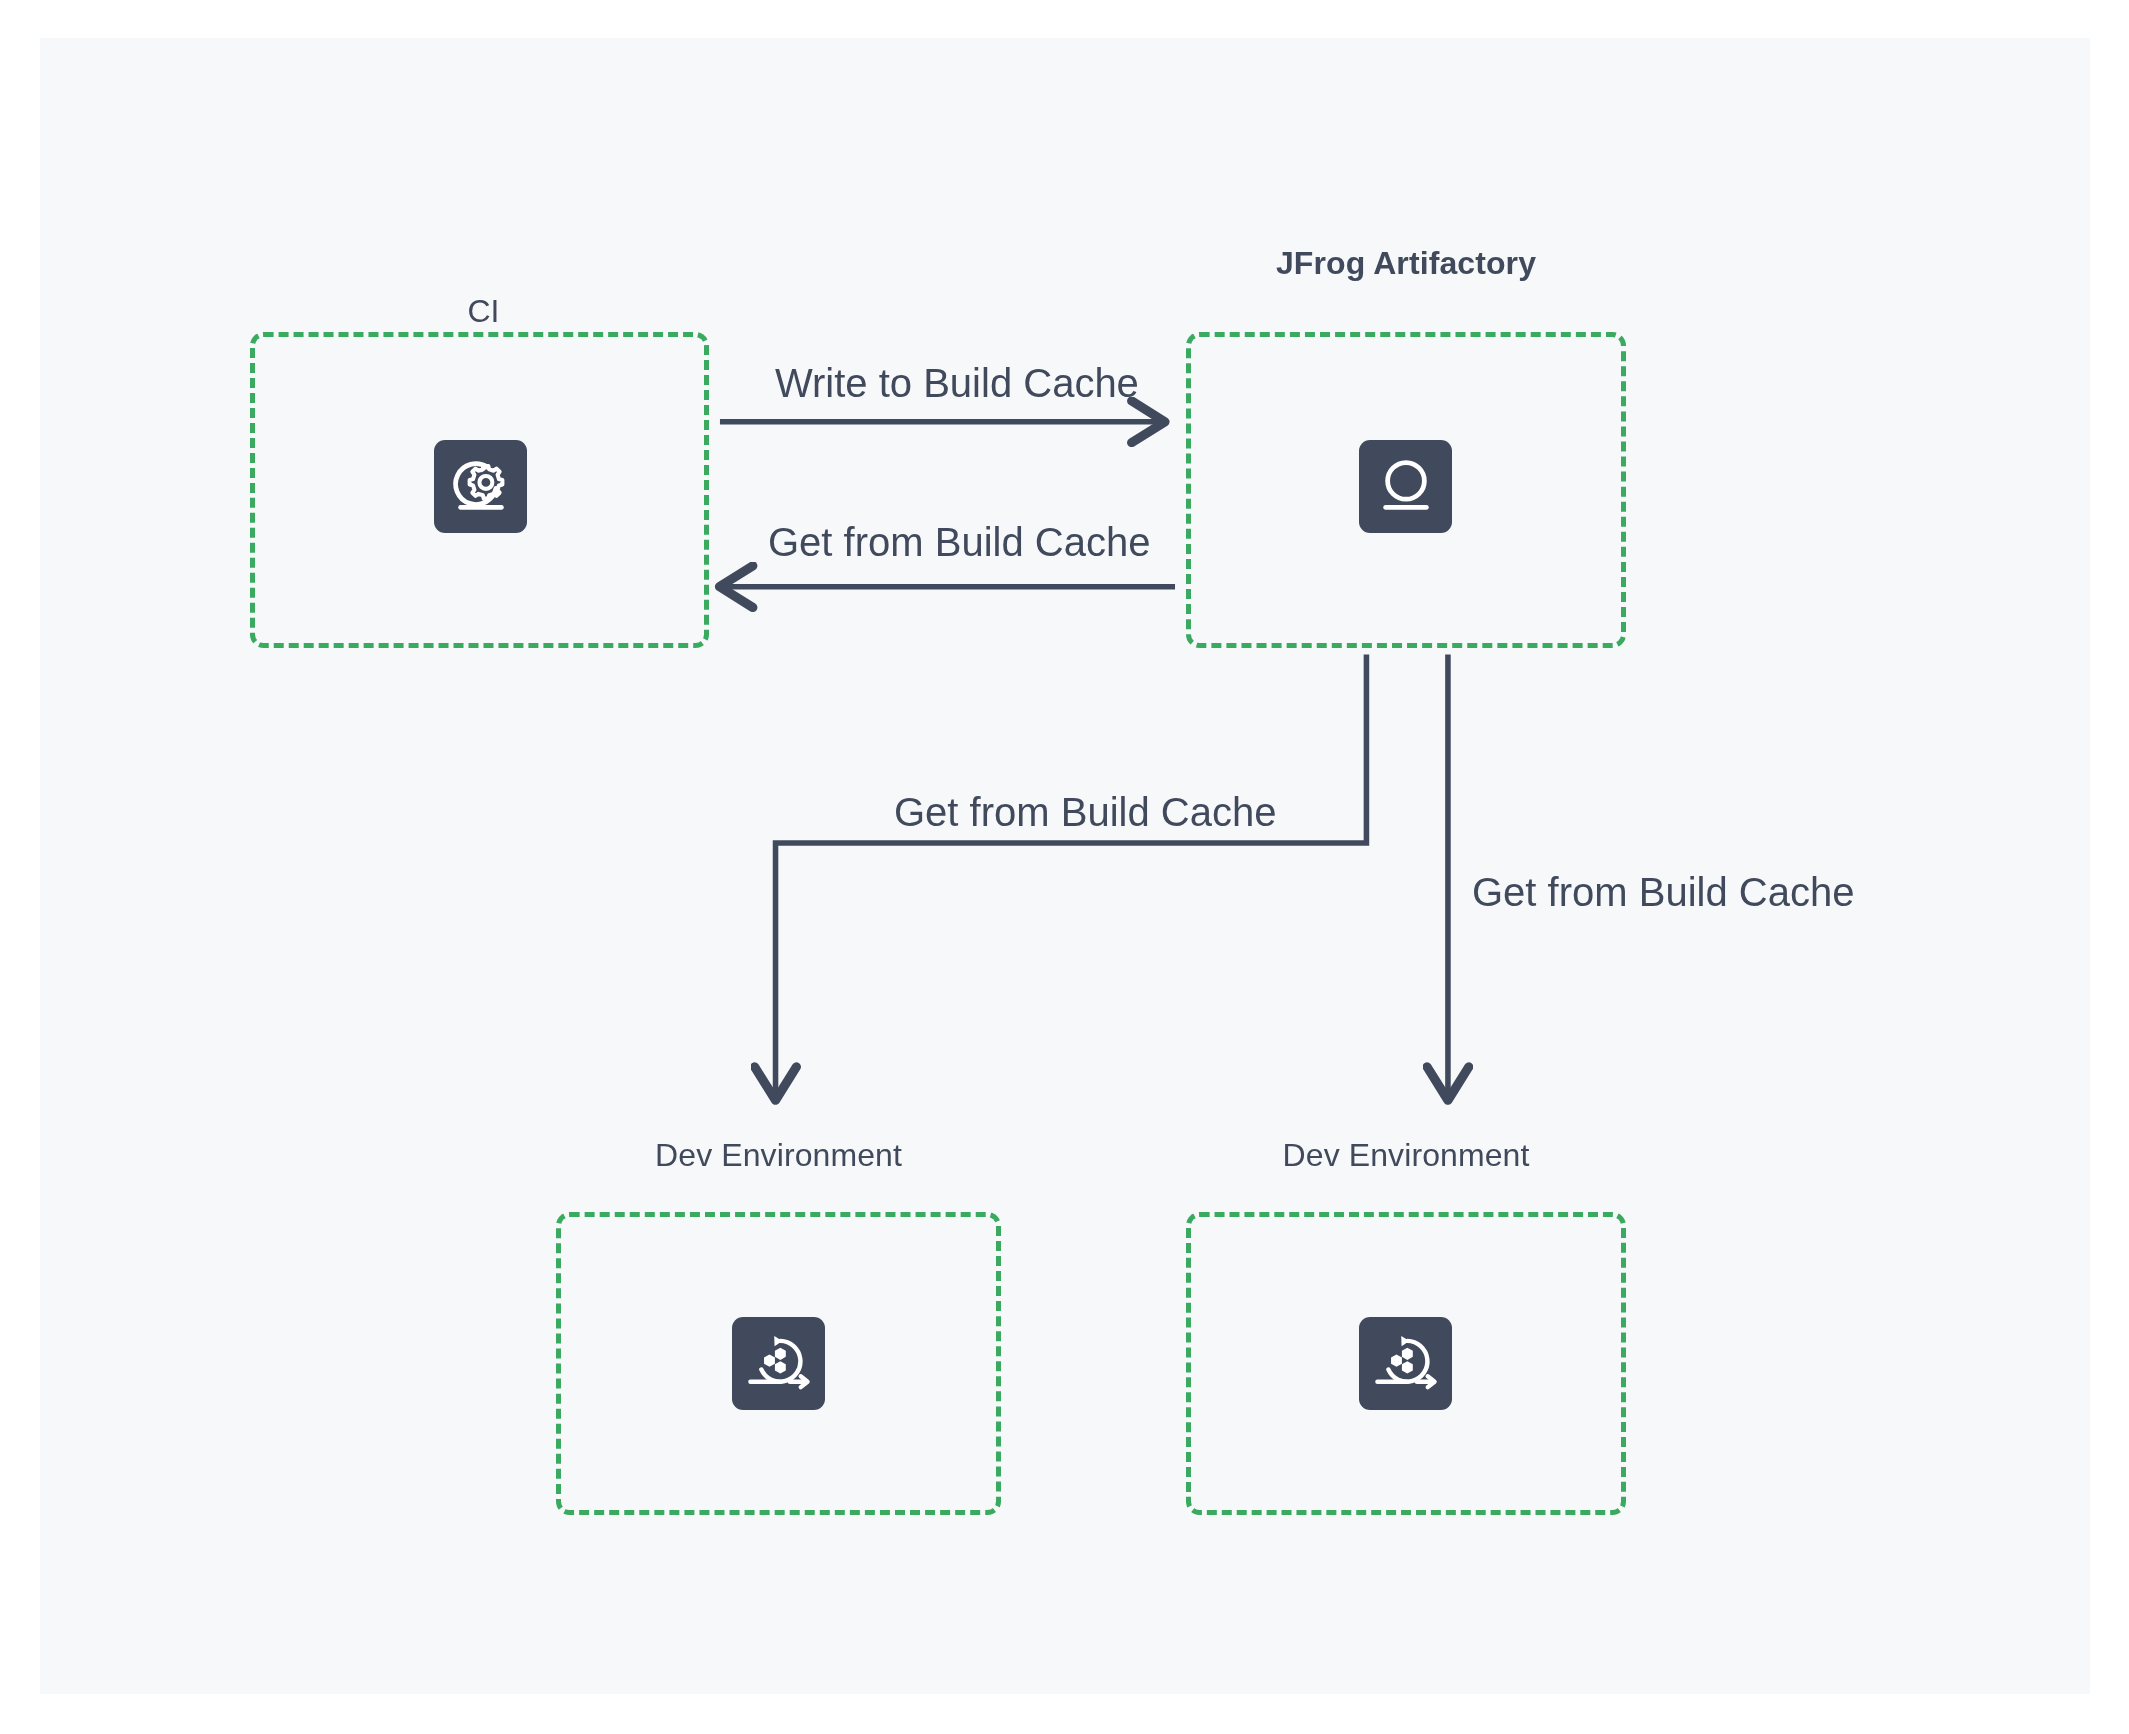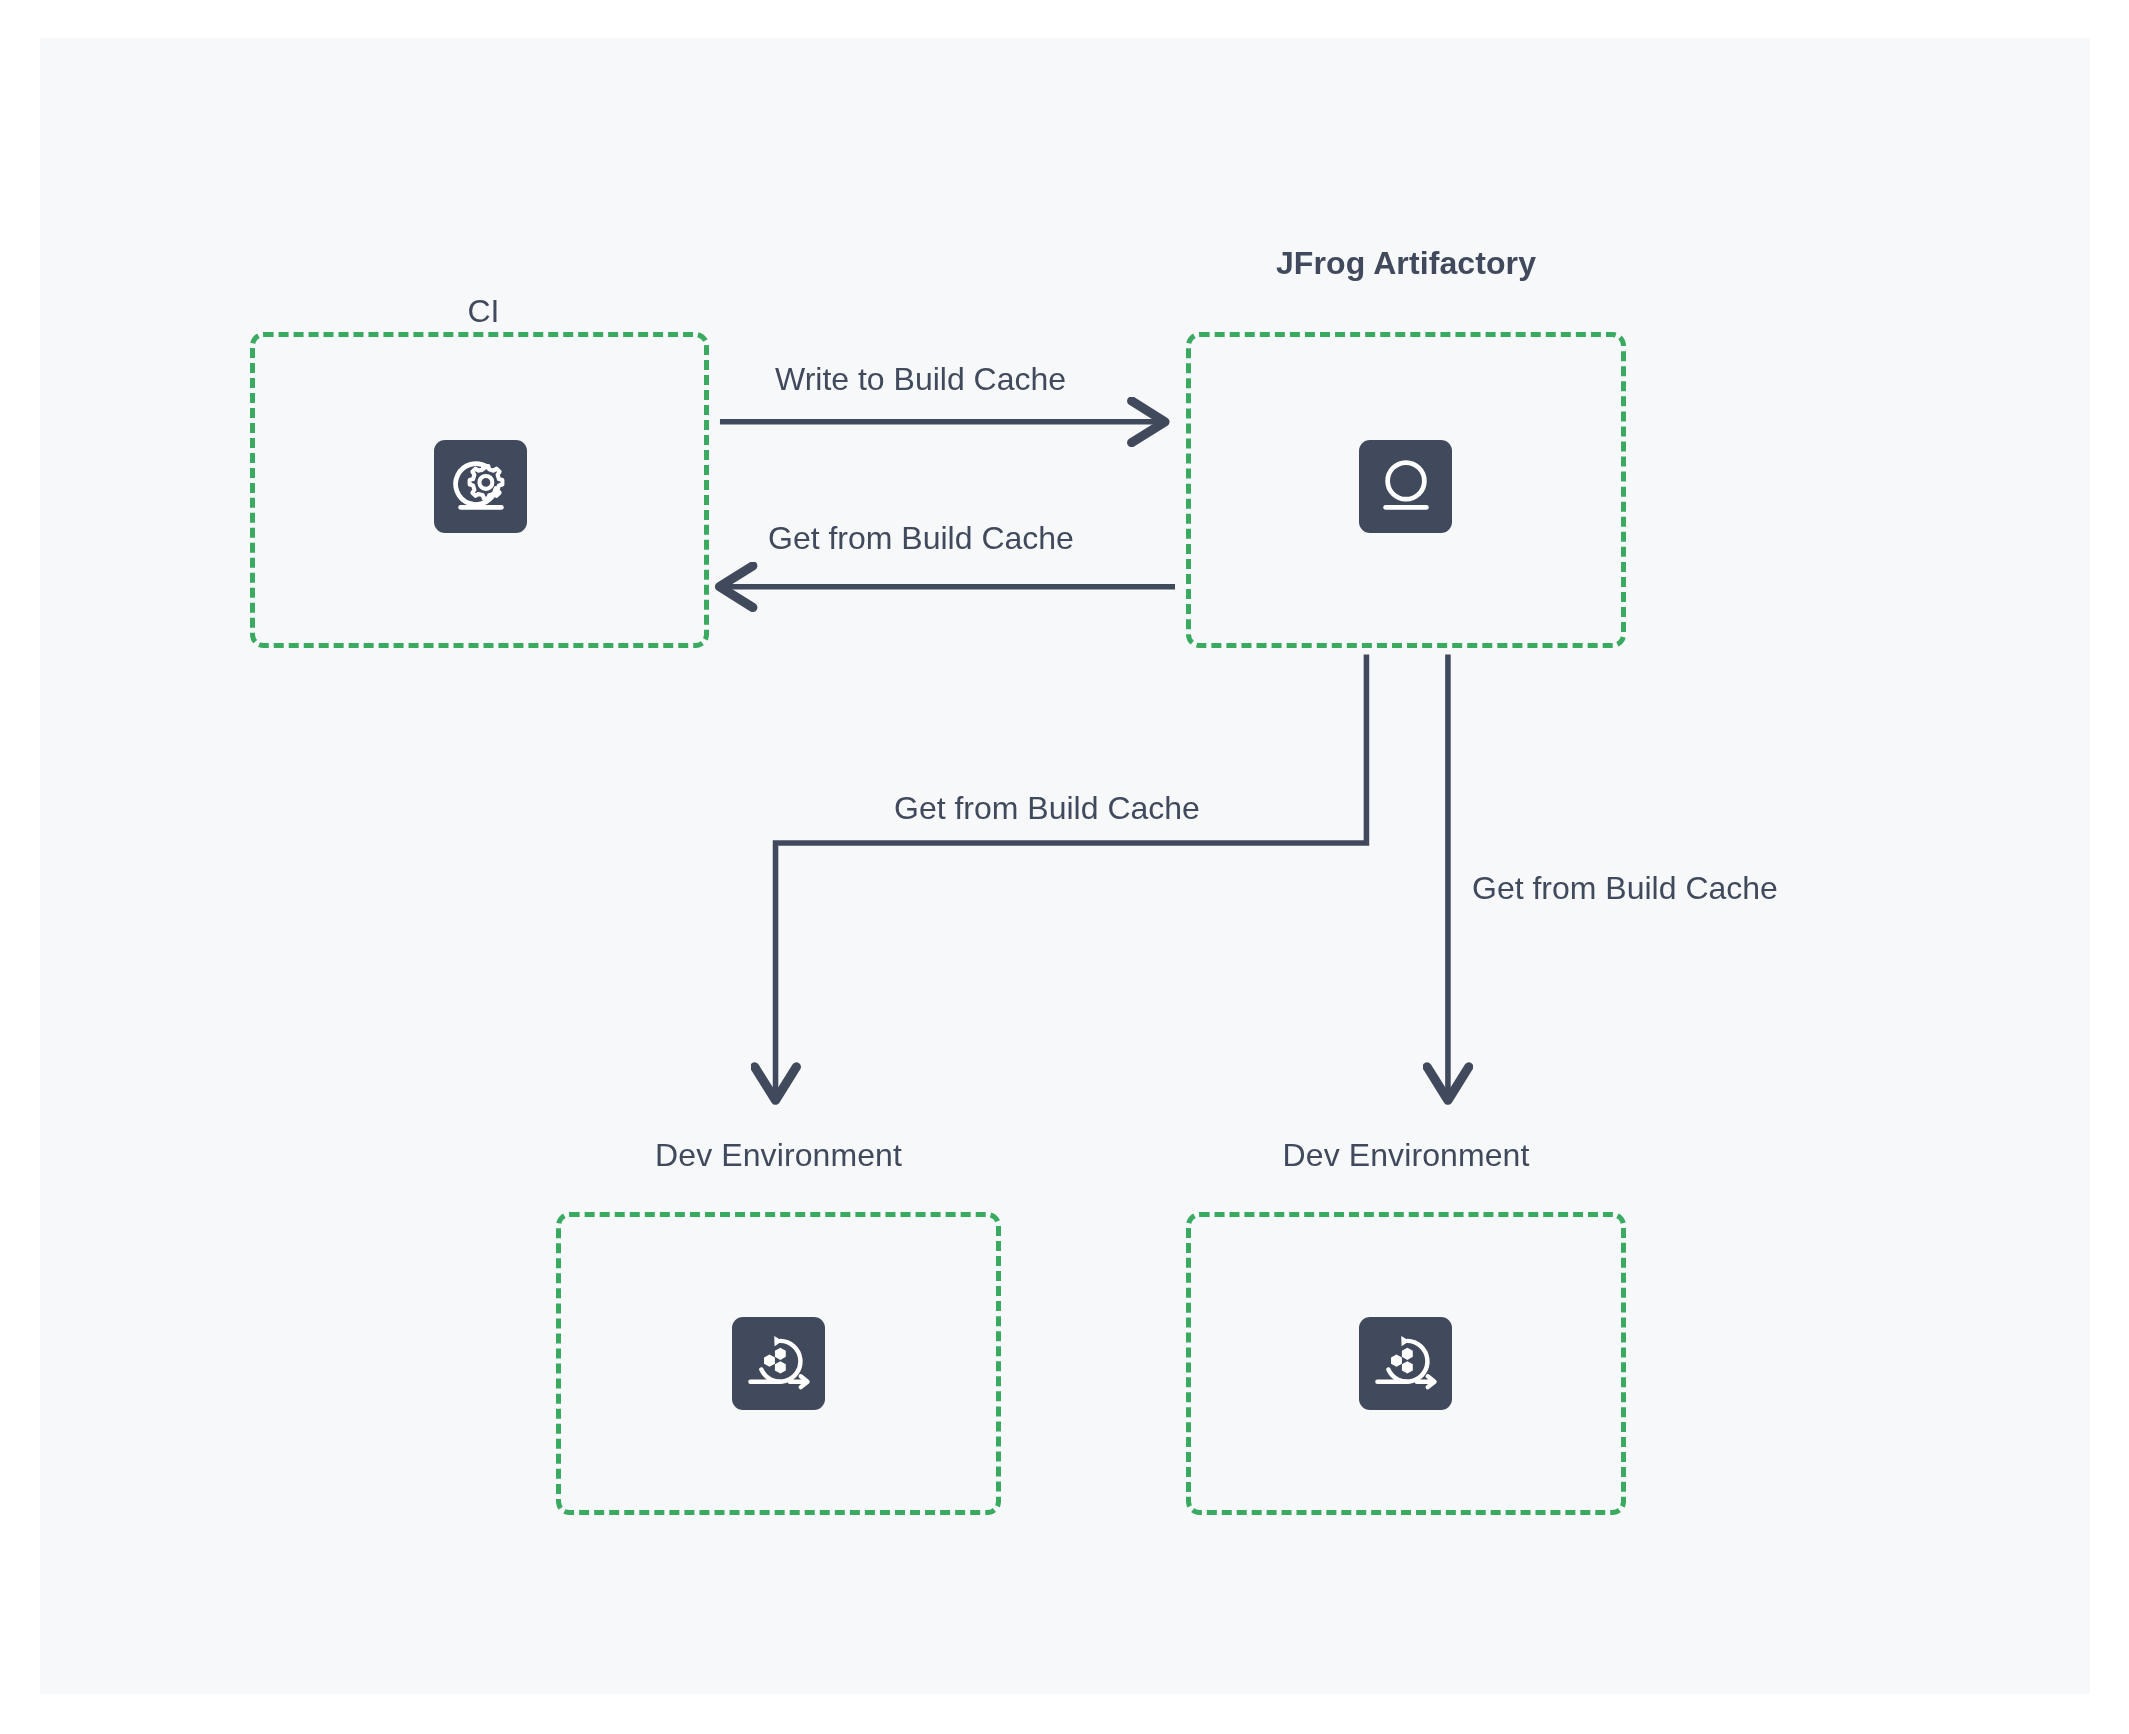"Write to Build Cache" .edge-label { font-size: 32px -> 40px }
